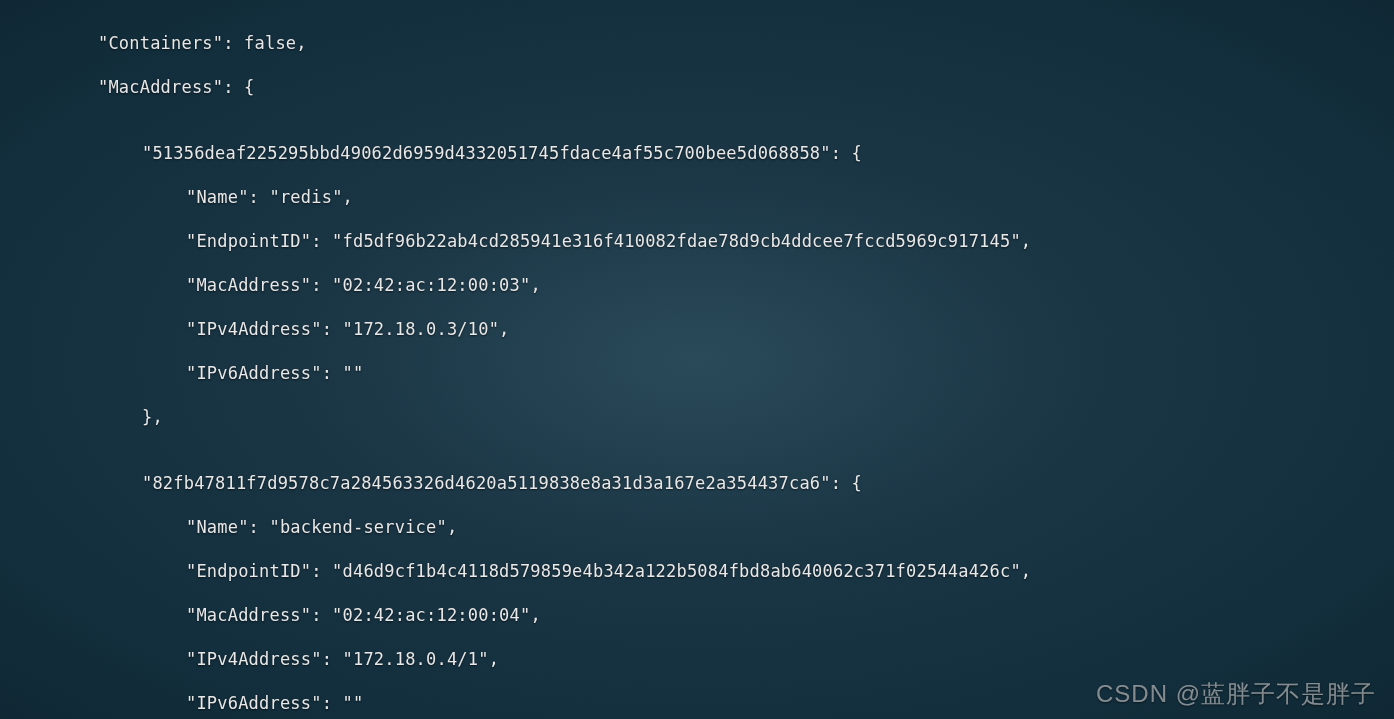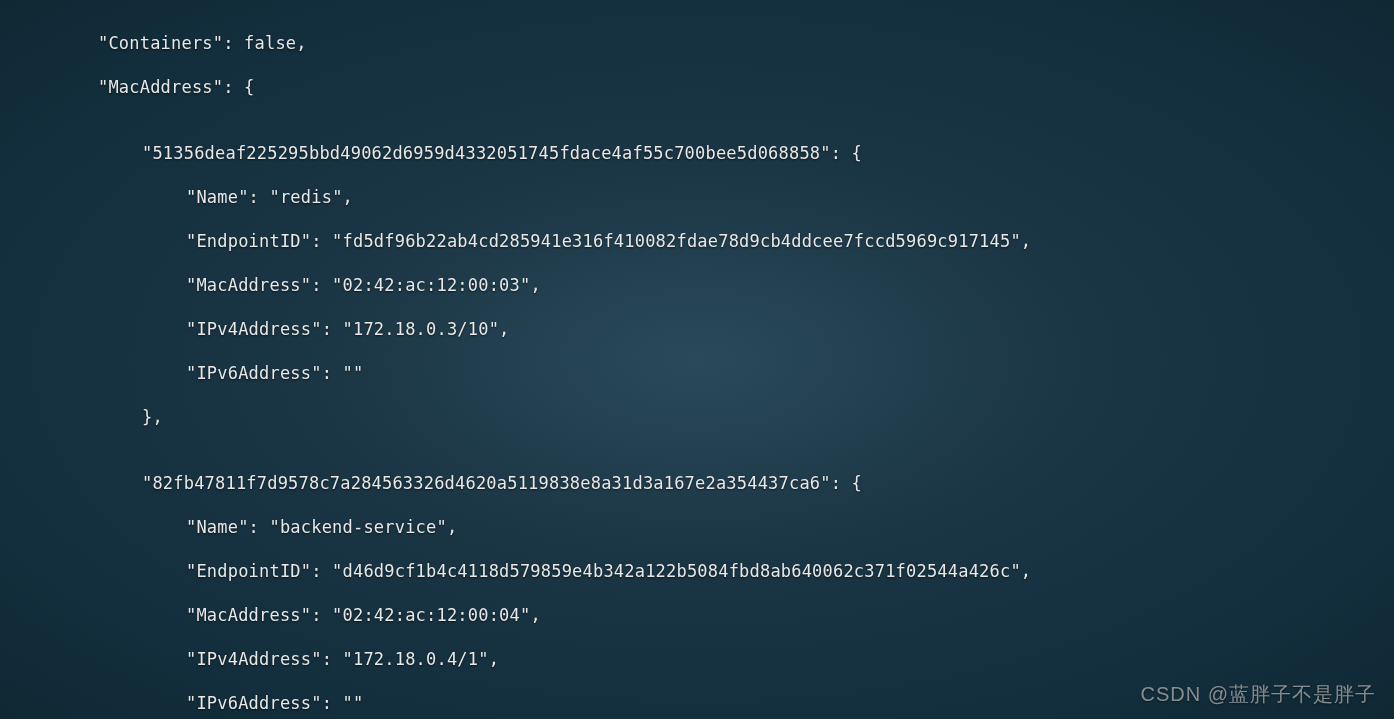"CSDN @蓝胖子不是胖子" .watermark { font-size: 20px -> 24px }
